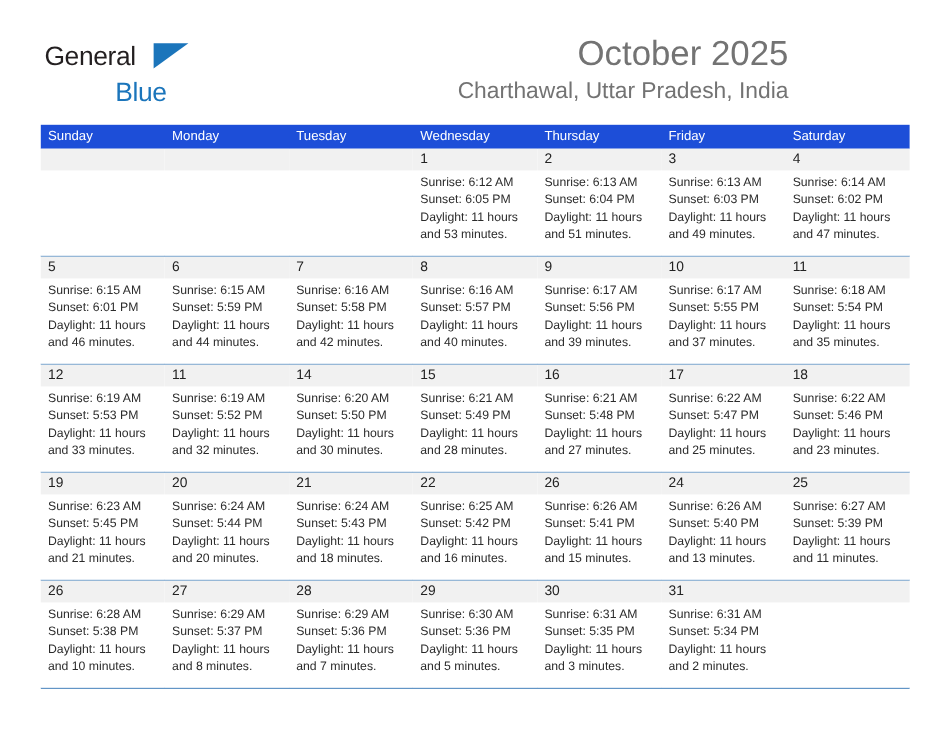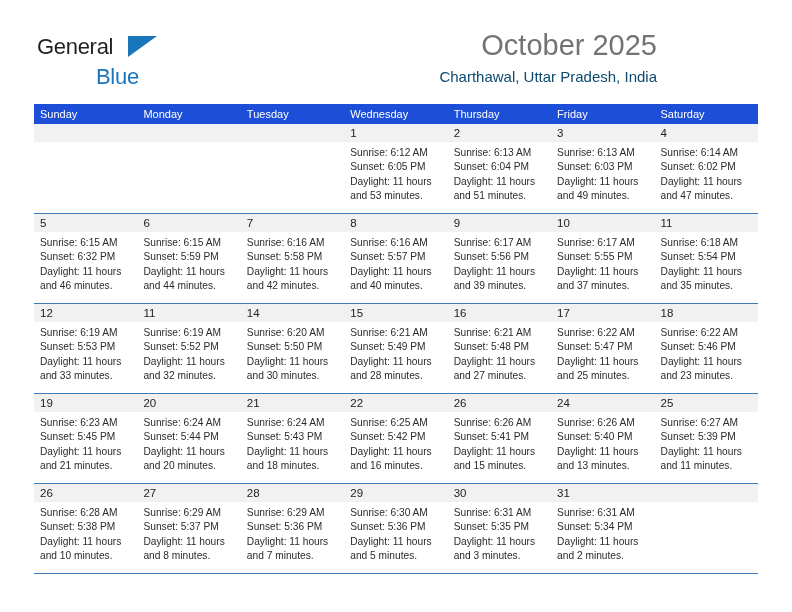"Charthawal, Uttar Pradesh, India" .cal-subtitle { color: #0c4a6e -> #737373; font-size: 15px -> 19px }
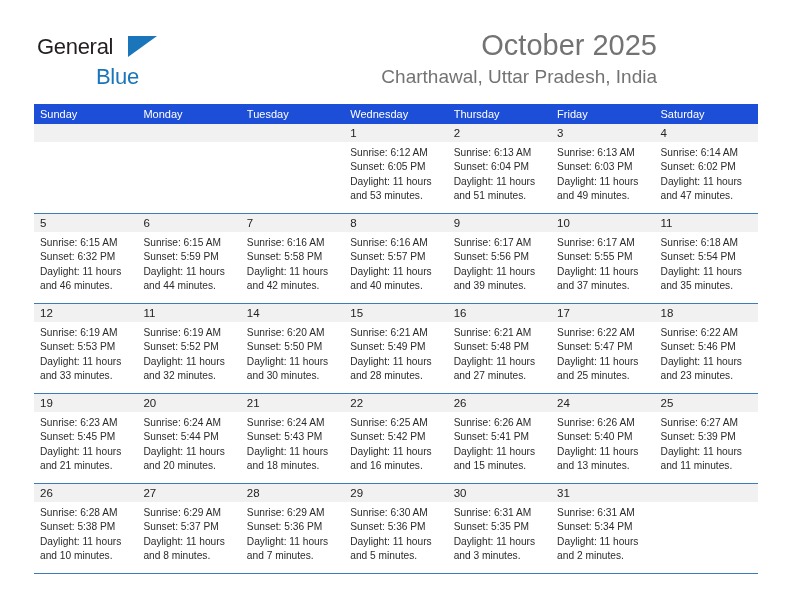"Sunset: 6:32 PM" div.day-line { text: 6:32 -> 6:01 }
